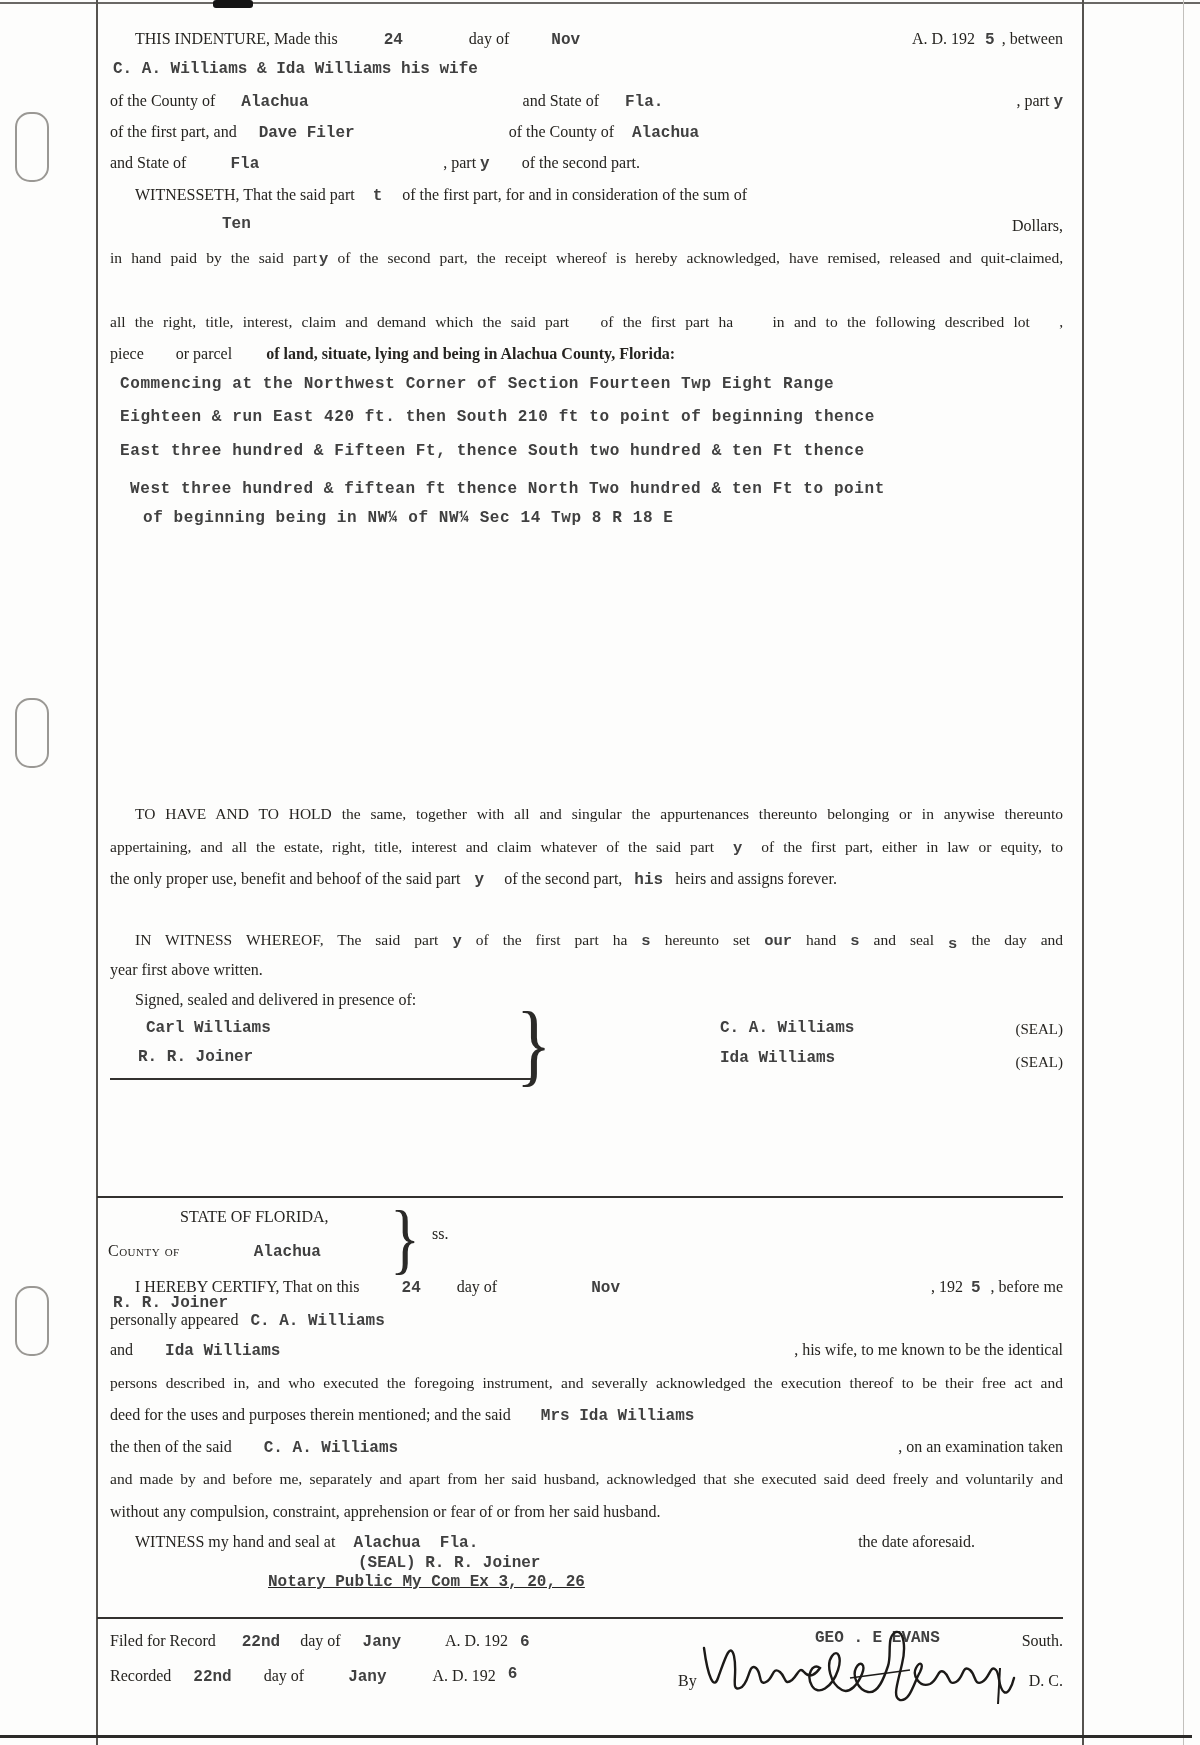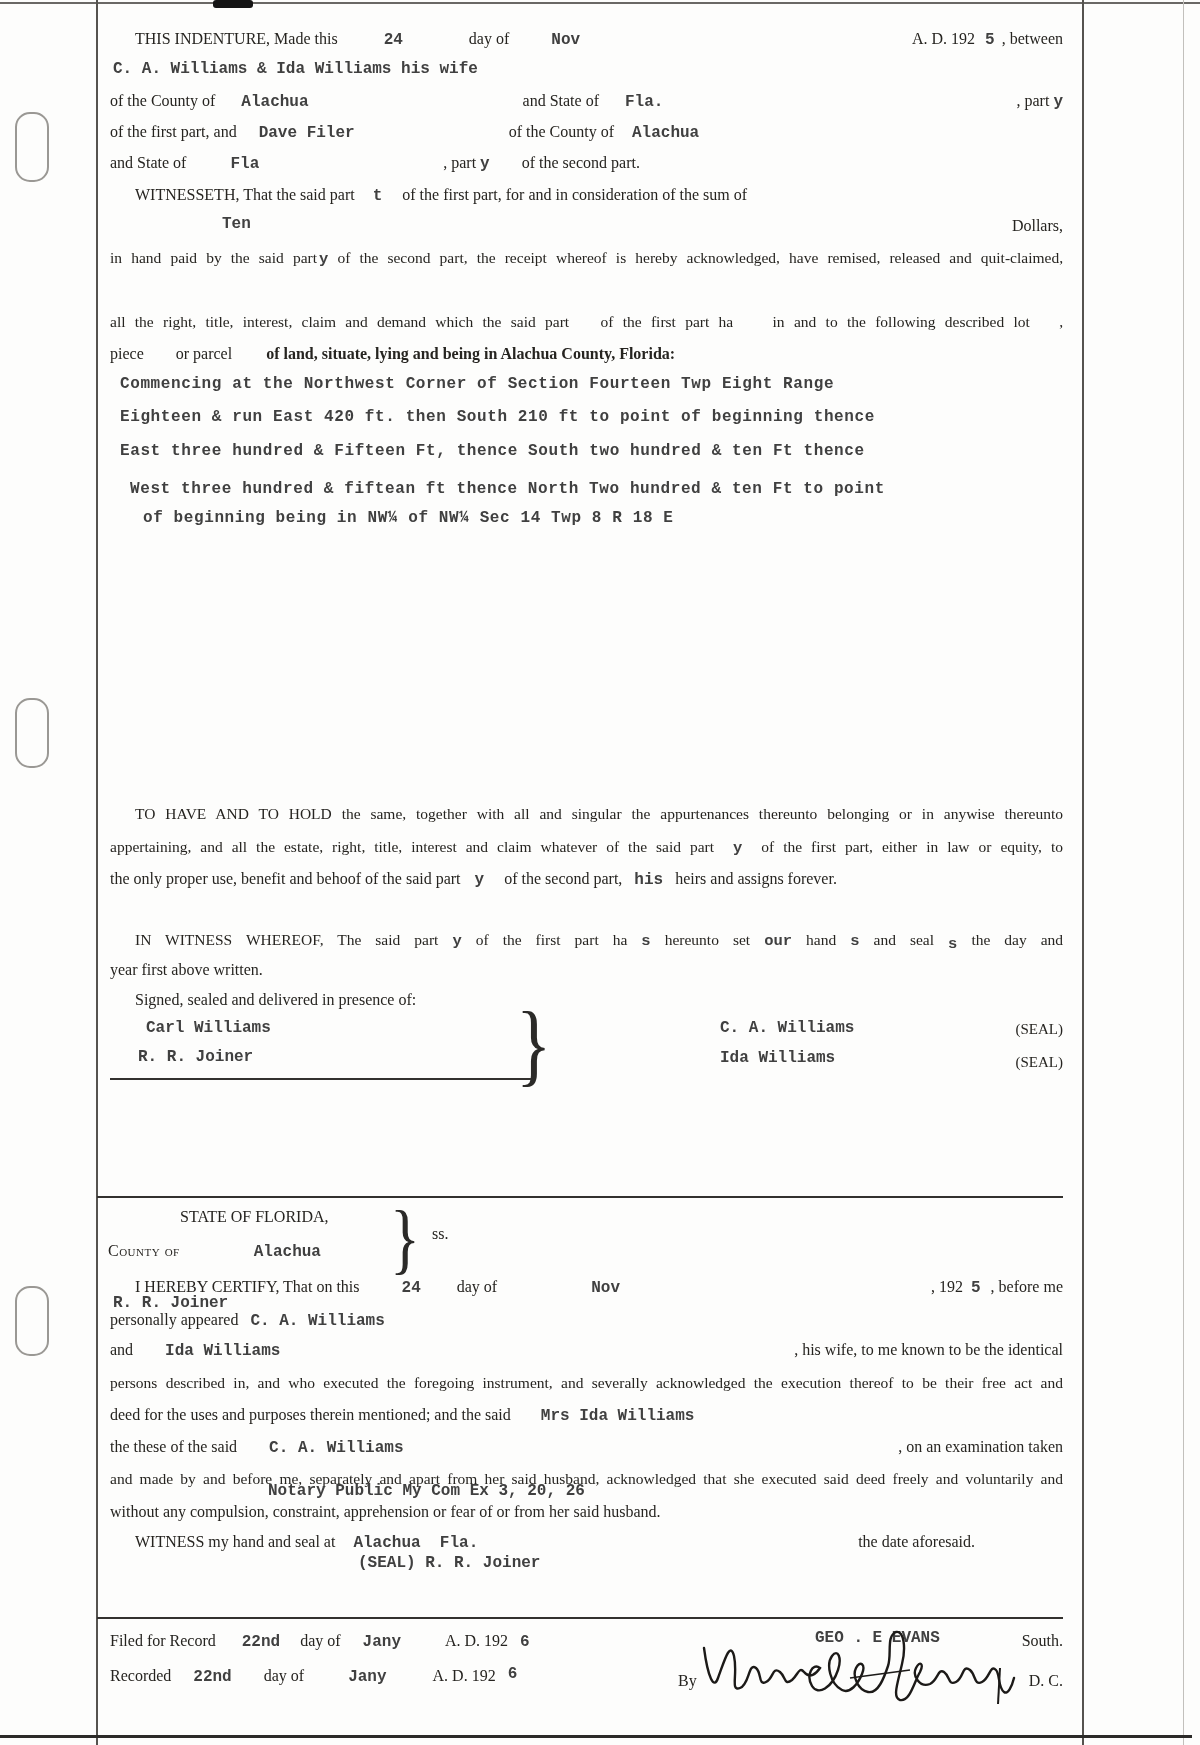"the these of the said" span.f { text: these -> then }
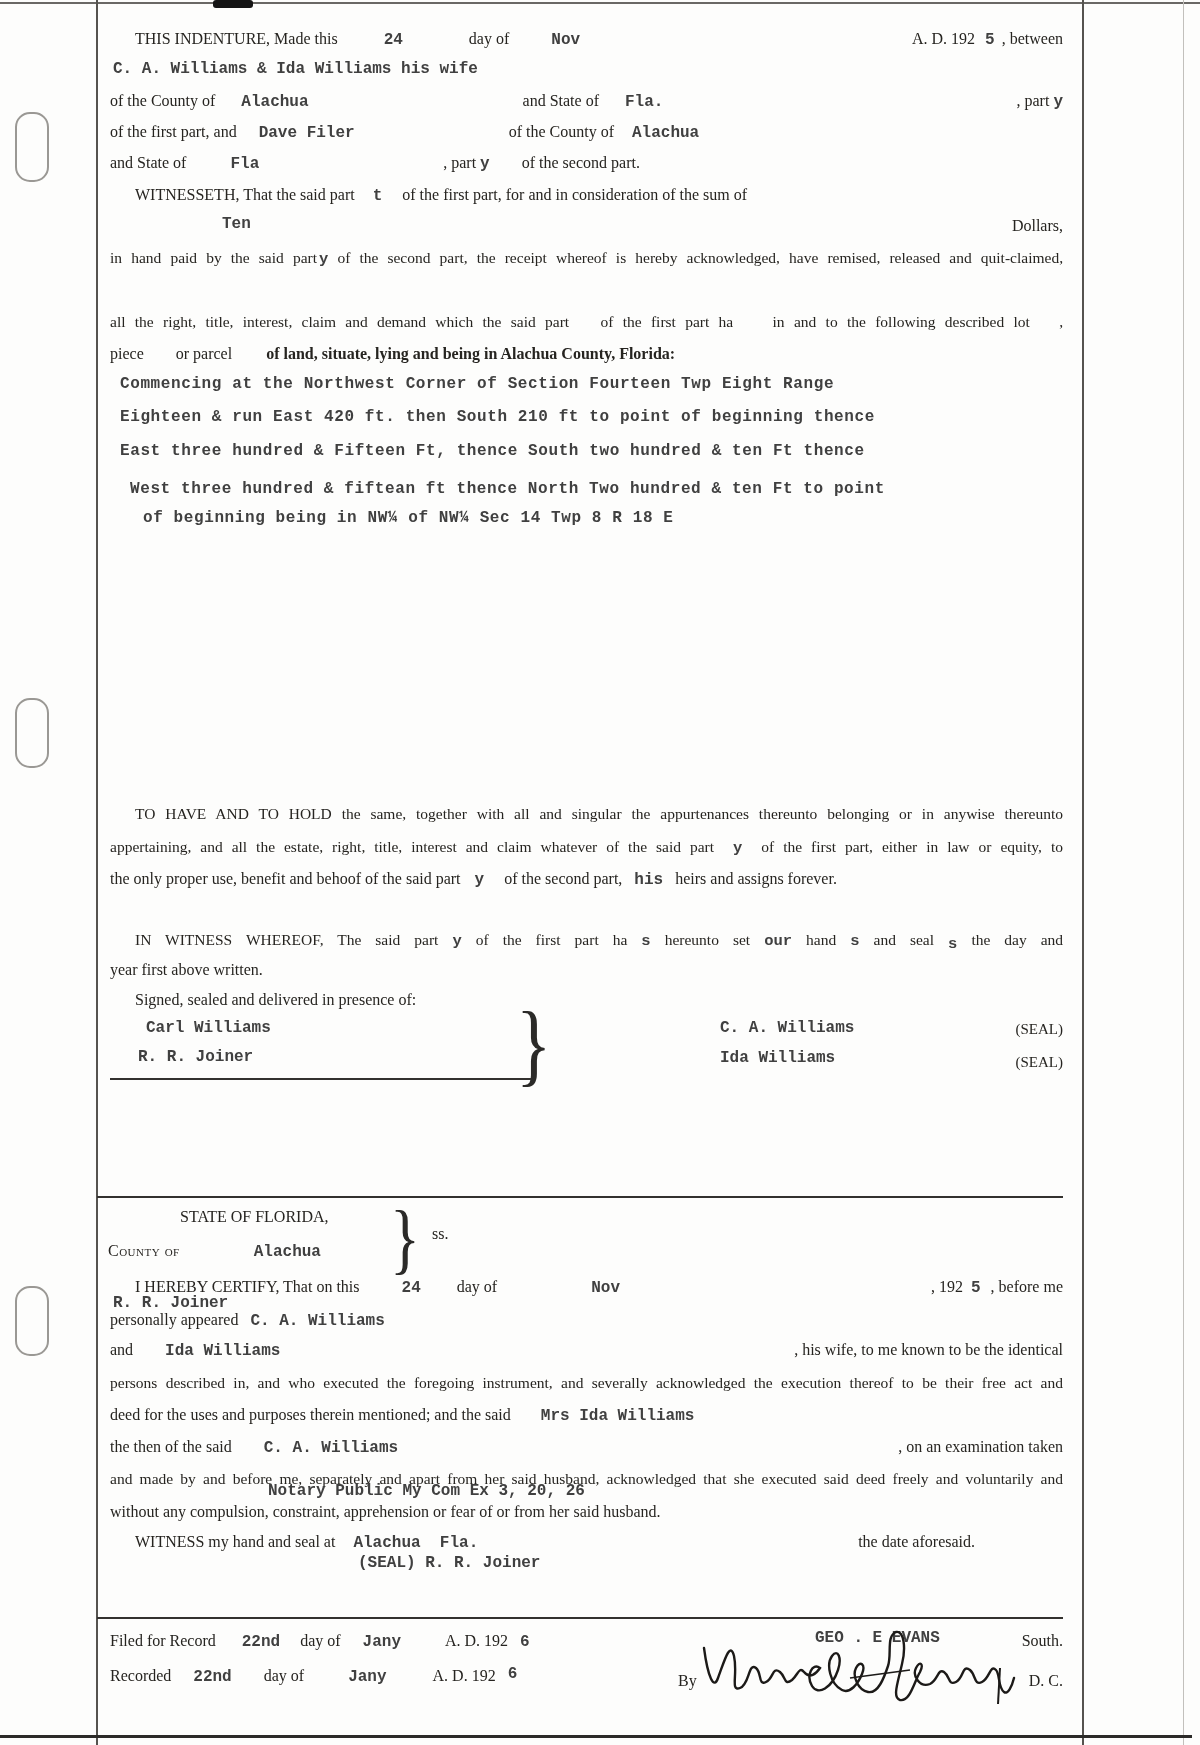"Notary Public My Com Ex" div.line { text-decoration: none -> underline; top: 1481px -> 1572px }
